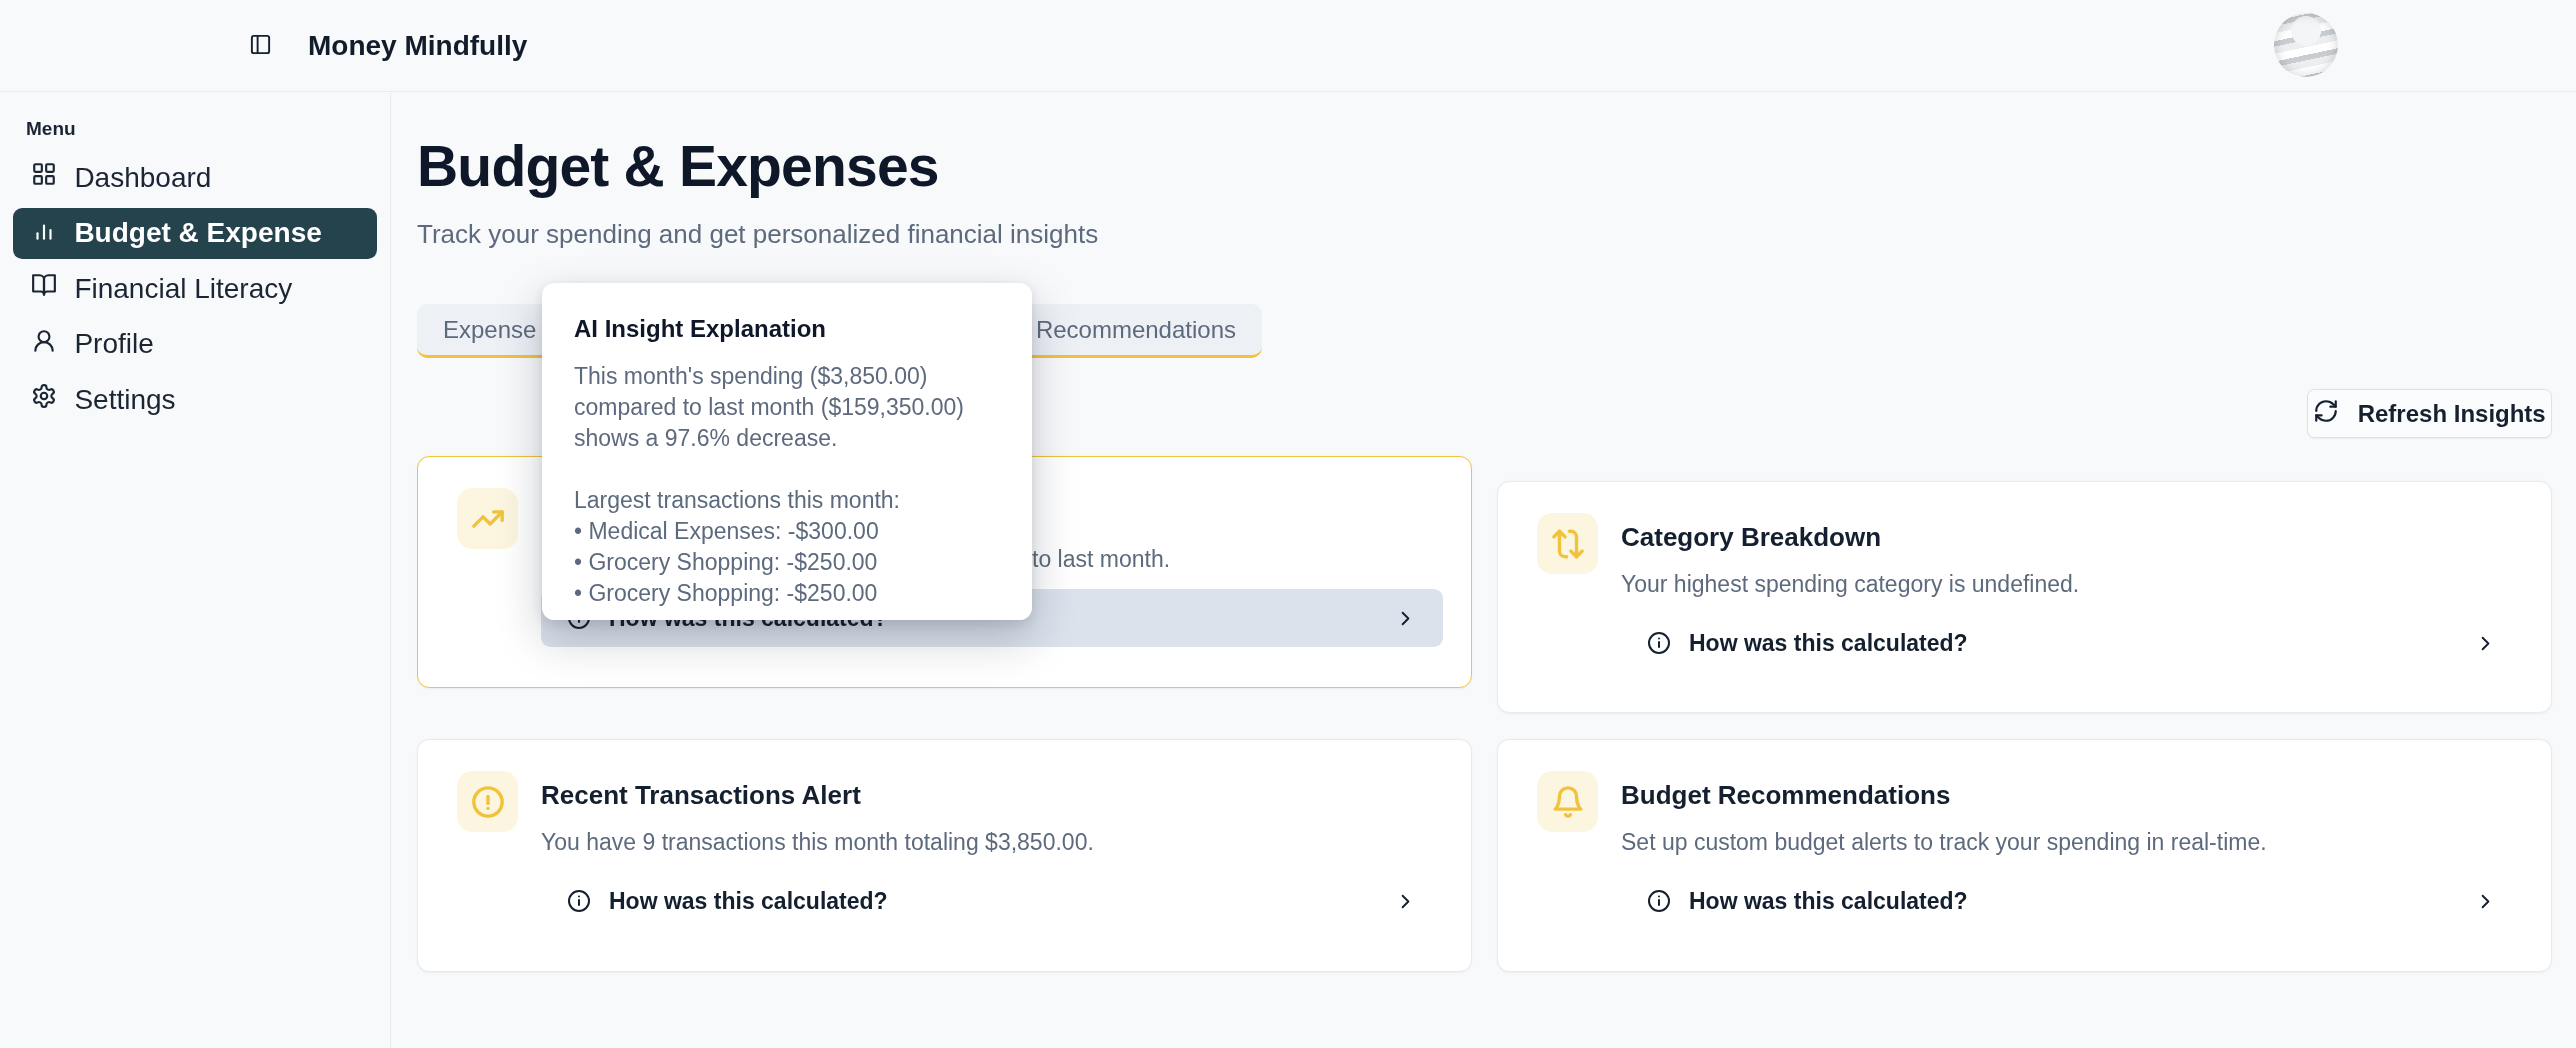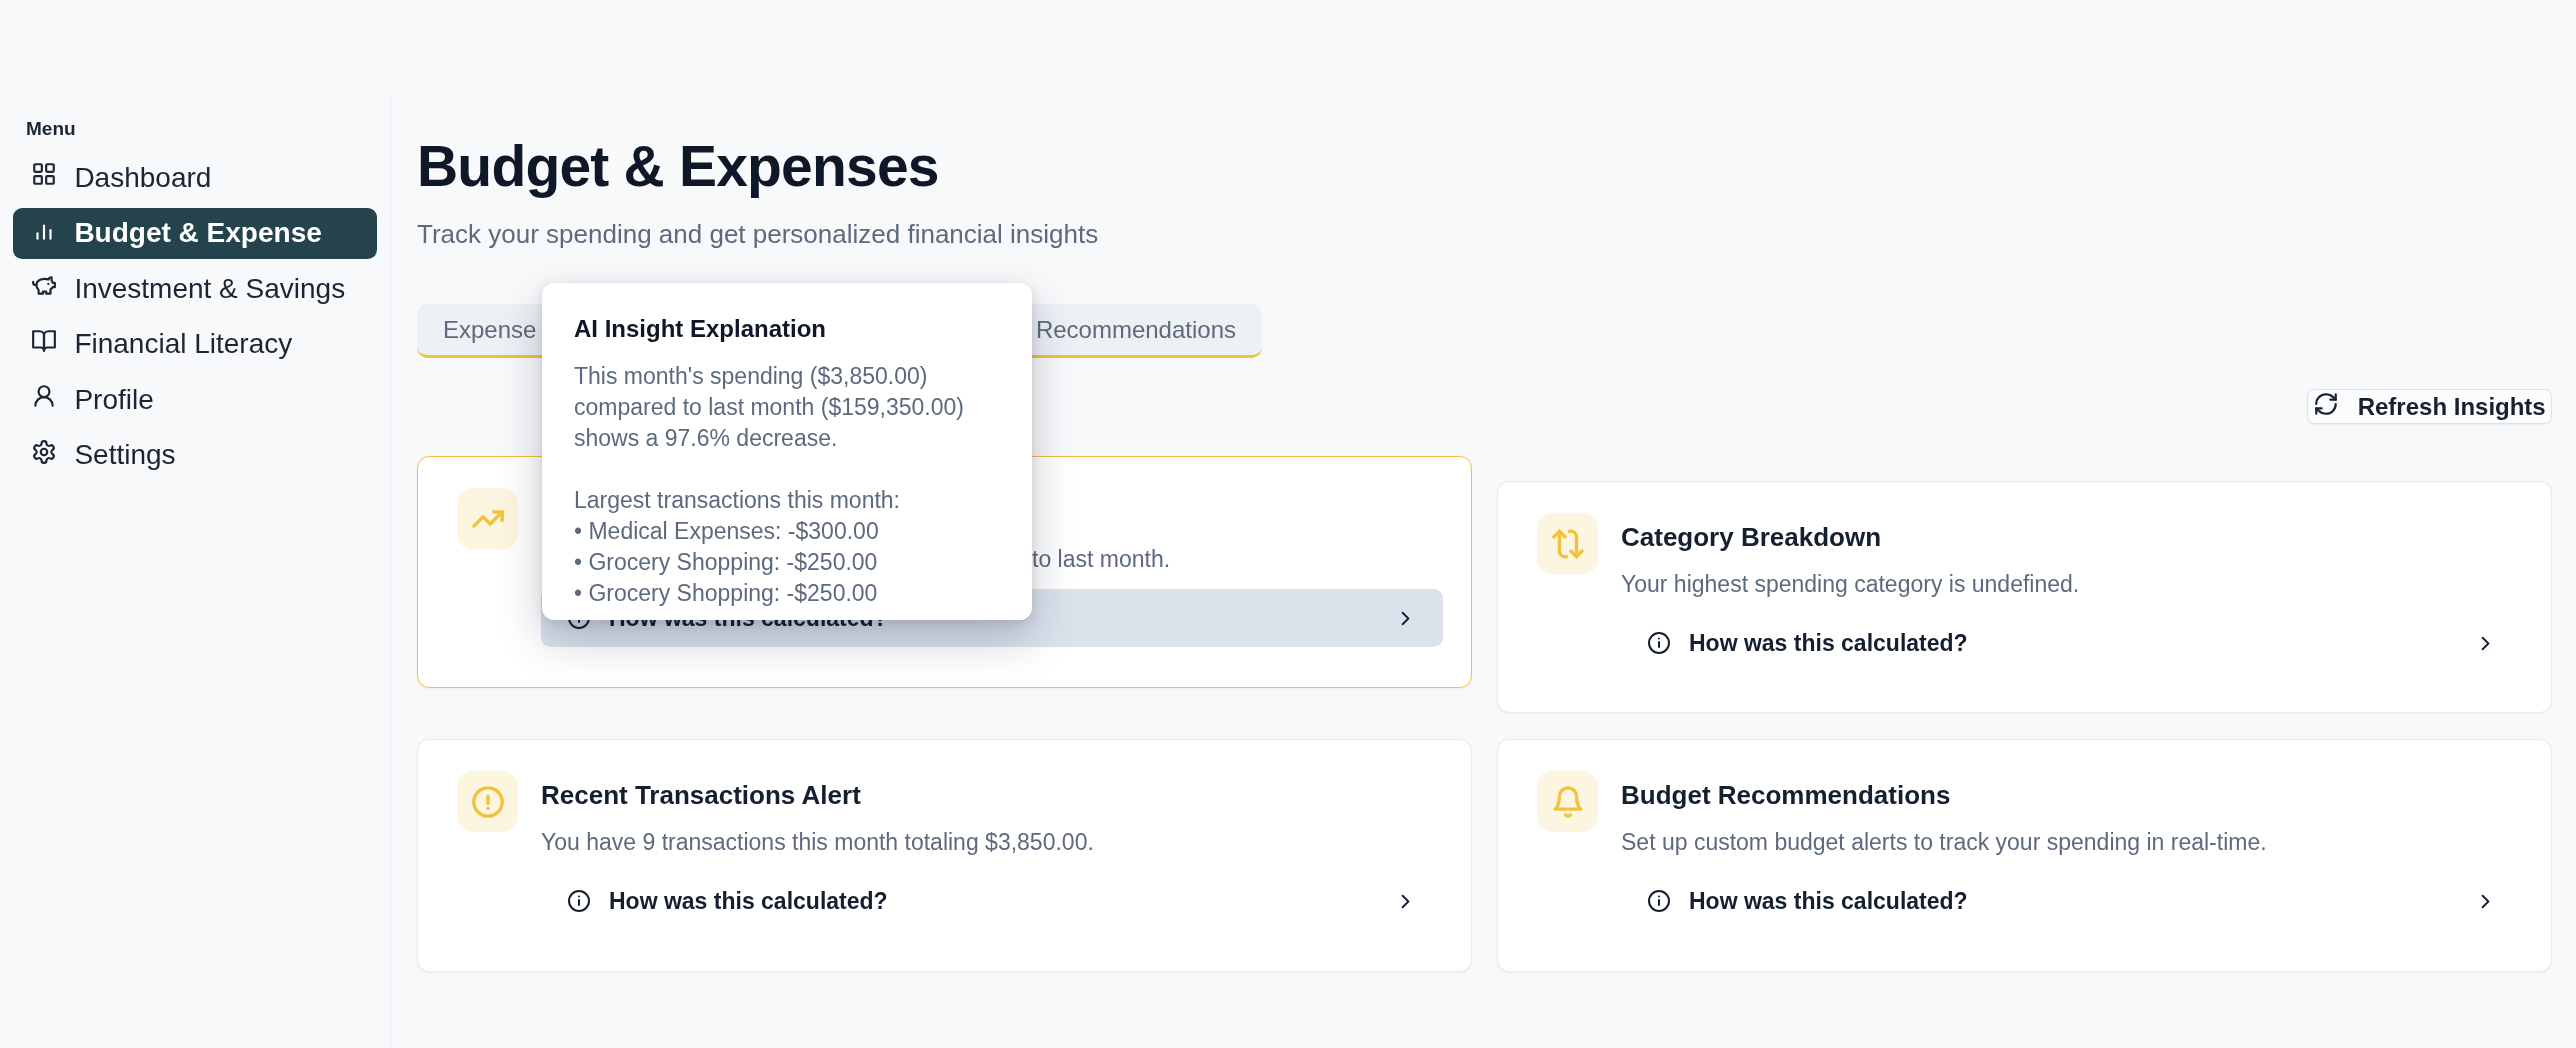"Money Mindfully" header.topbar { html: none -> <header> <button> <span> <svg> <rect></rect> <line></line> </svg> </span> </button> <div>Money Mindfully</div> <div></div> </header> }
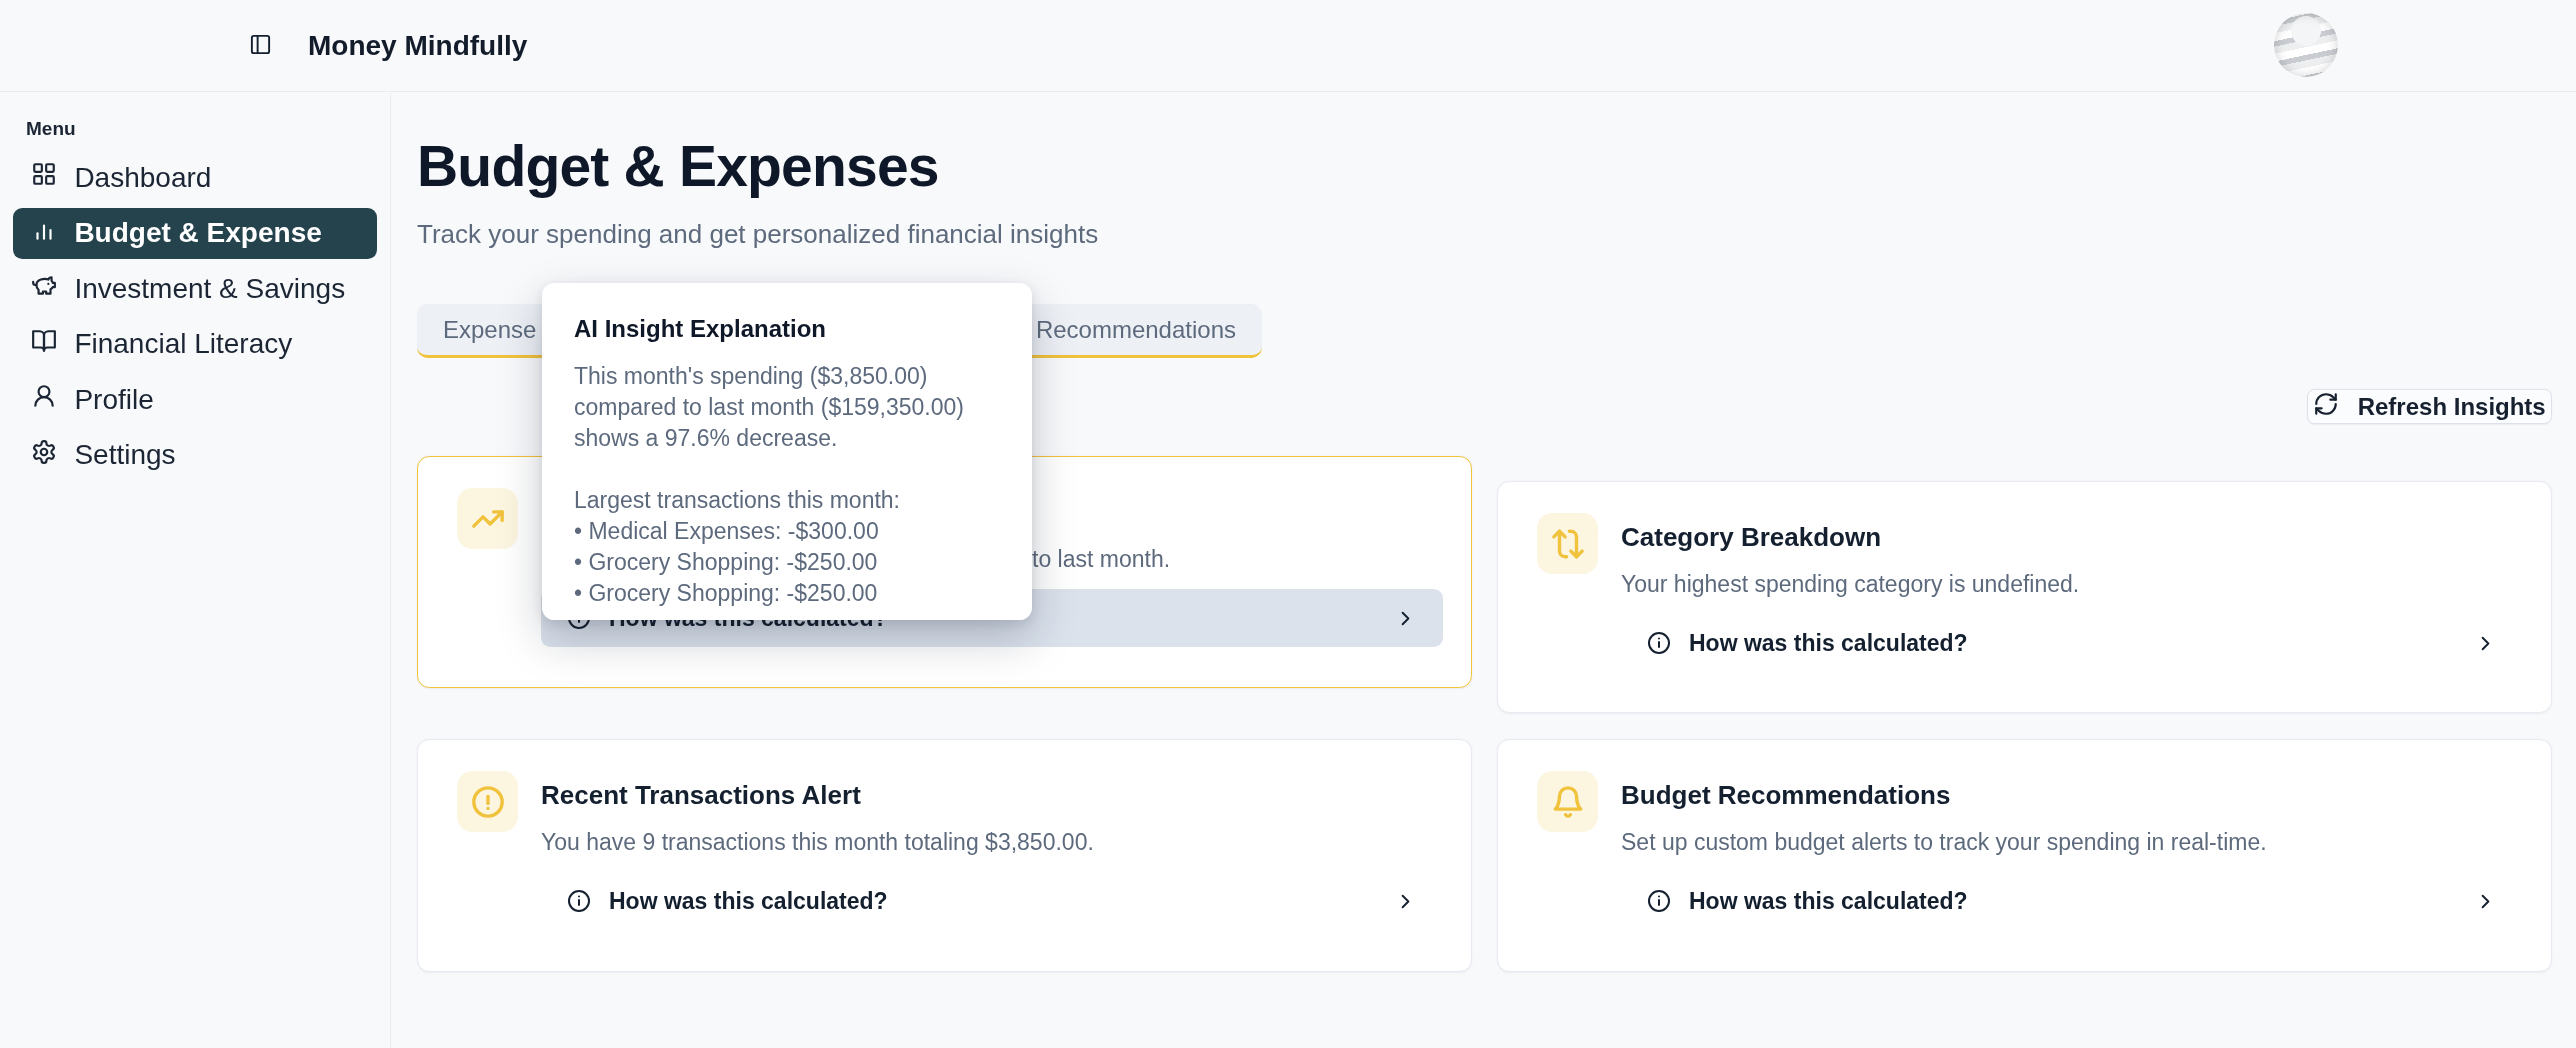"Investment & Savings" div.nav-item { html: <div> <span> <svg> <path></path> <path></path> <path></path> </svg> </span> <span>Investment &amp; Savings</span> </div> -> none }
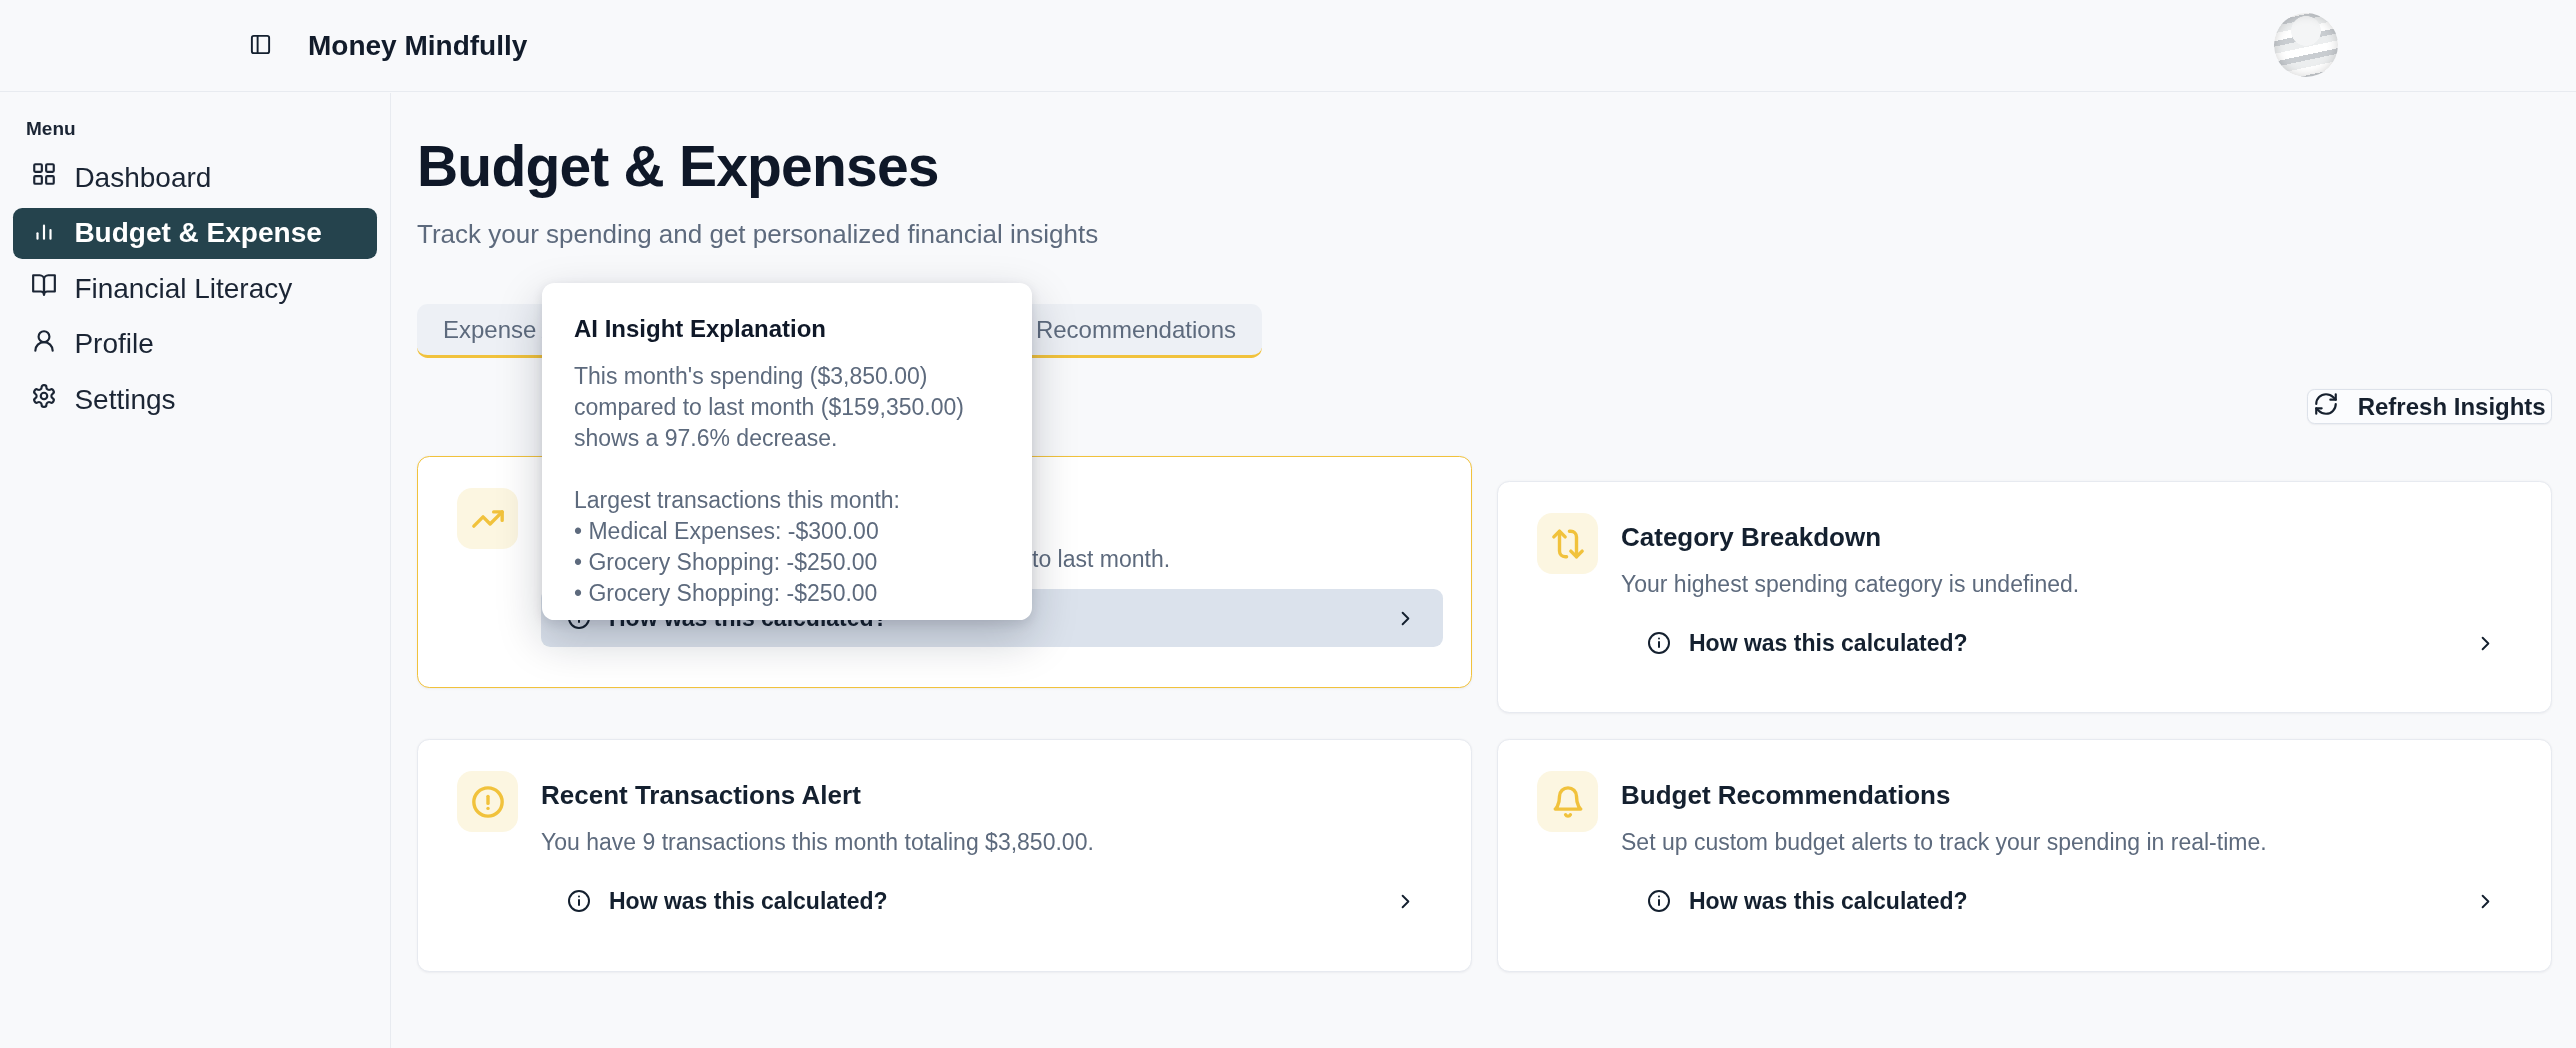"Refresh Insights" .refresh-btn { height: 35px -> 49px }
